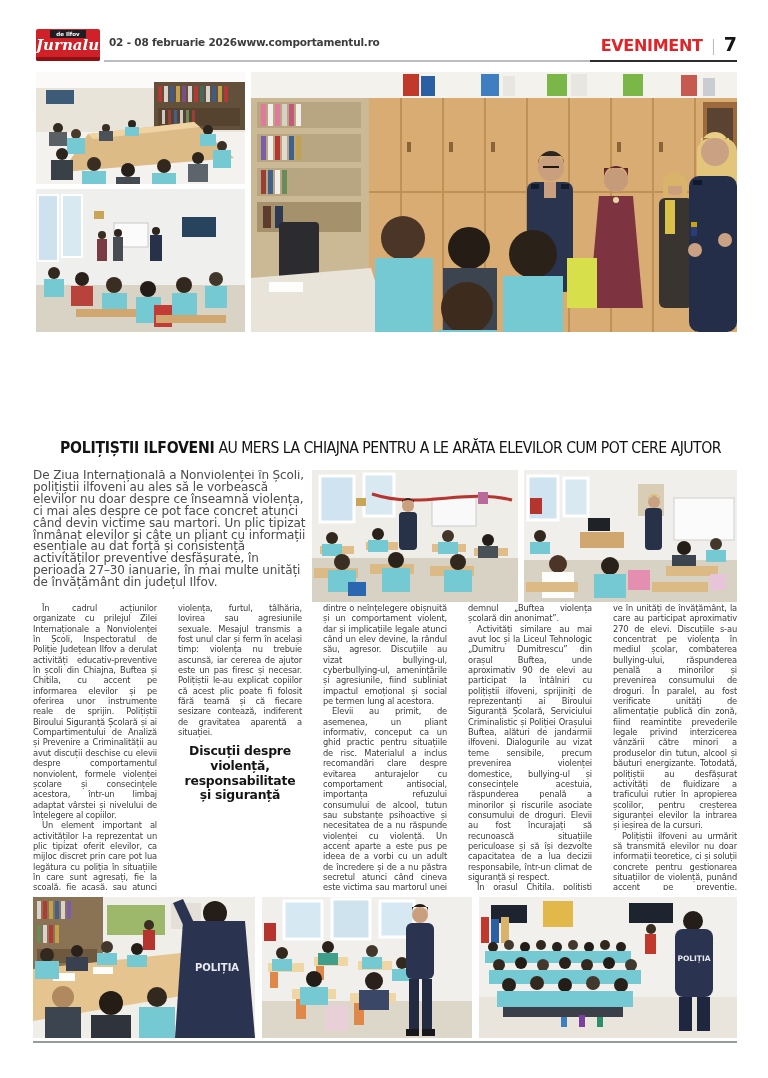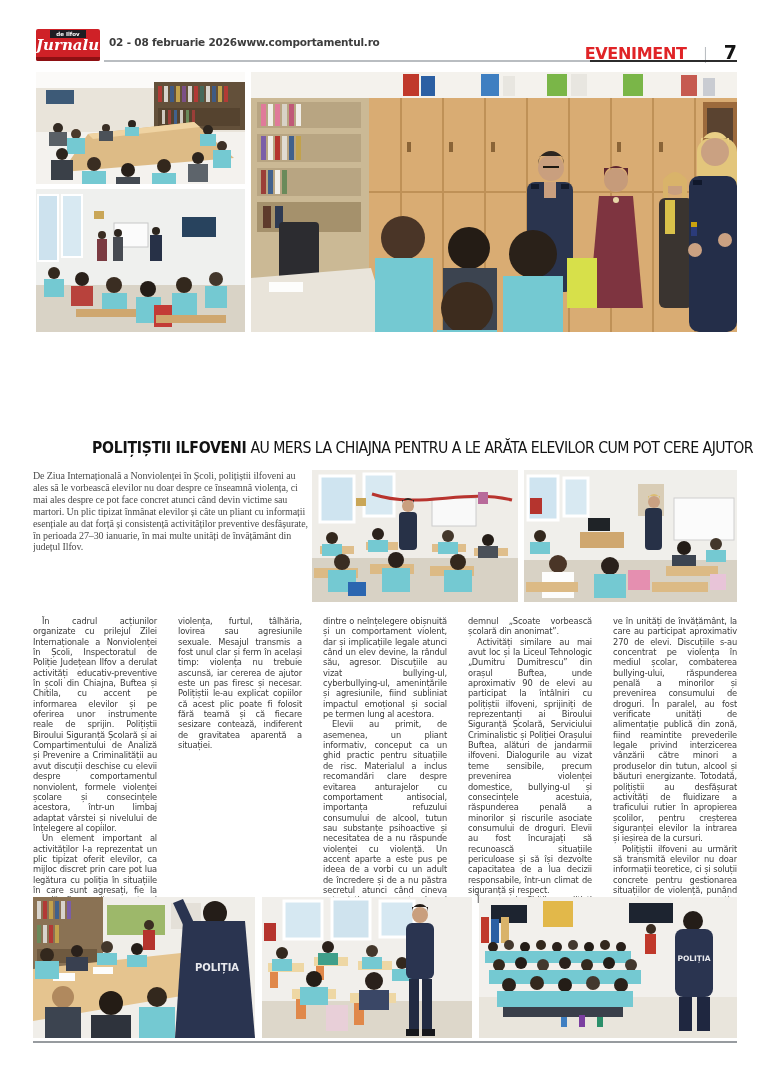"EVENIMENT" .mh-right { gap: 16px -> 8px; margin-top: 8px -> none }
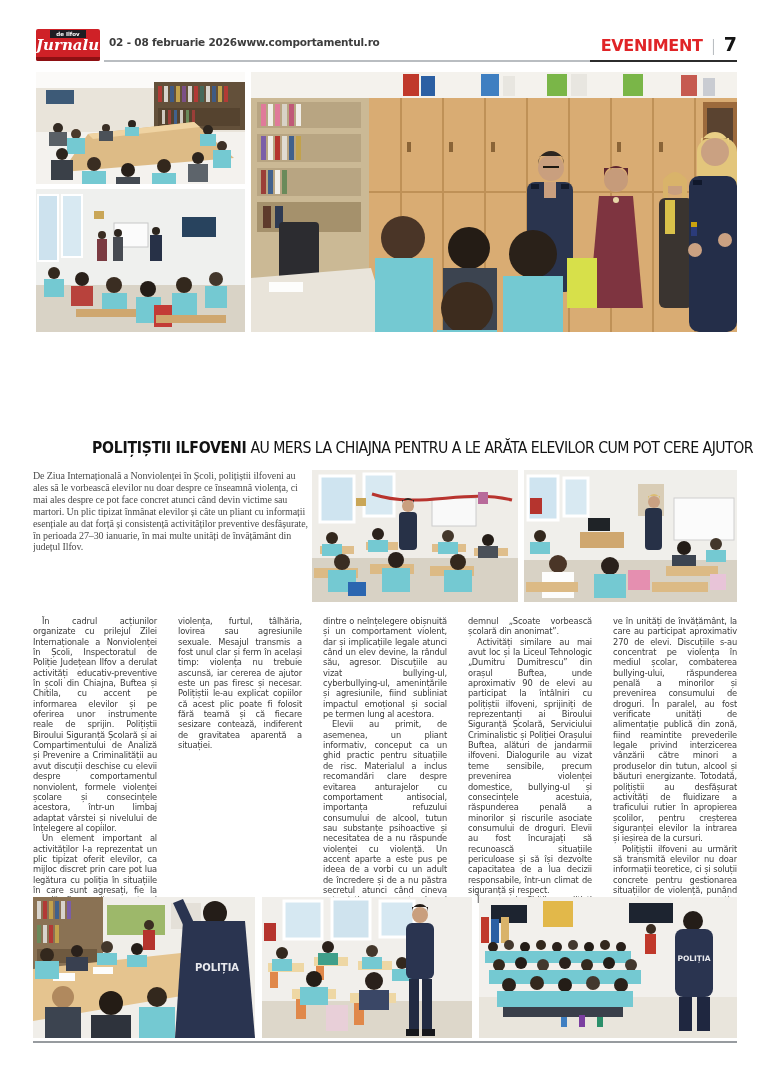"POLIȚIȘTII ILFOVENI AU MERS LA" .kicker { left: 47px -> 15px }
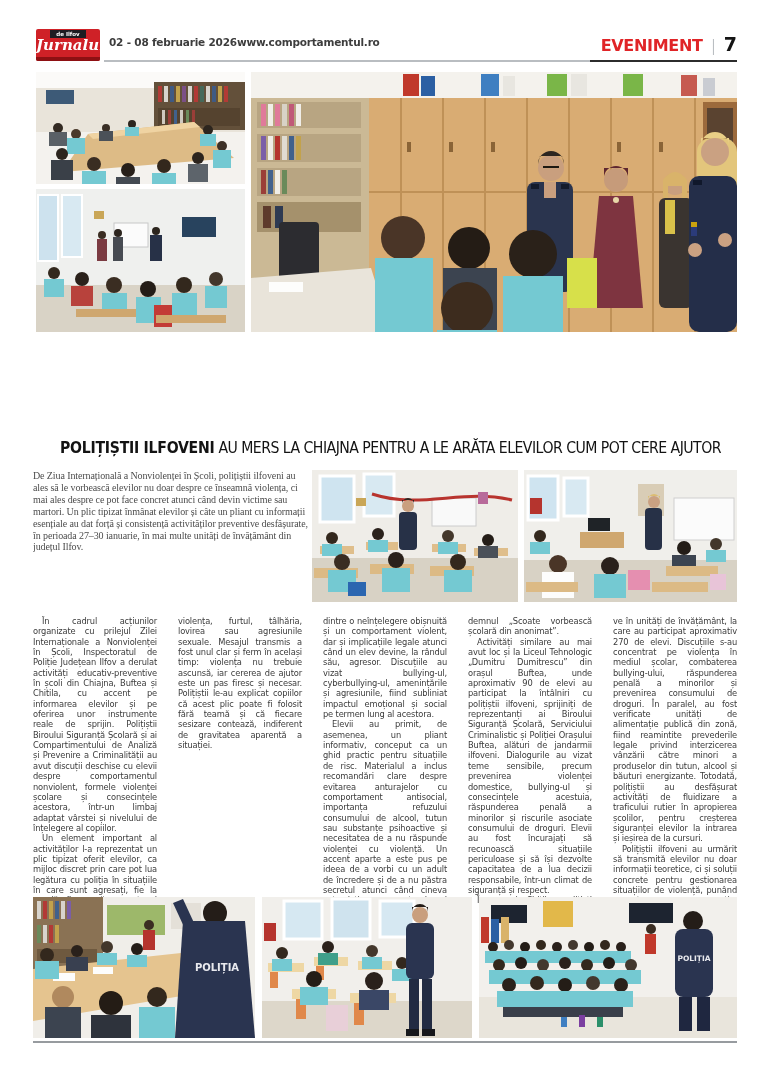"De Ziua Internațională a Nonviolenței" .lead { font-family: Liberation Serif, serif -> none; font-size: 10px -> 12px }
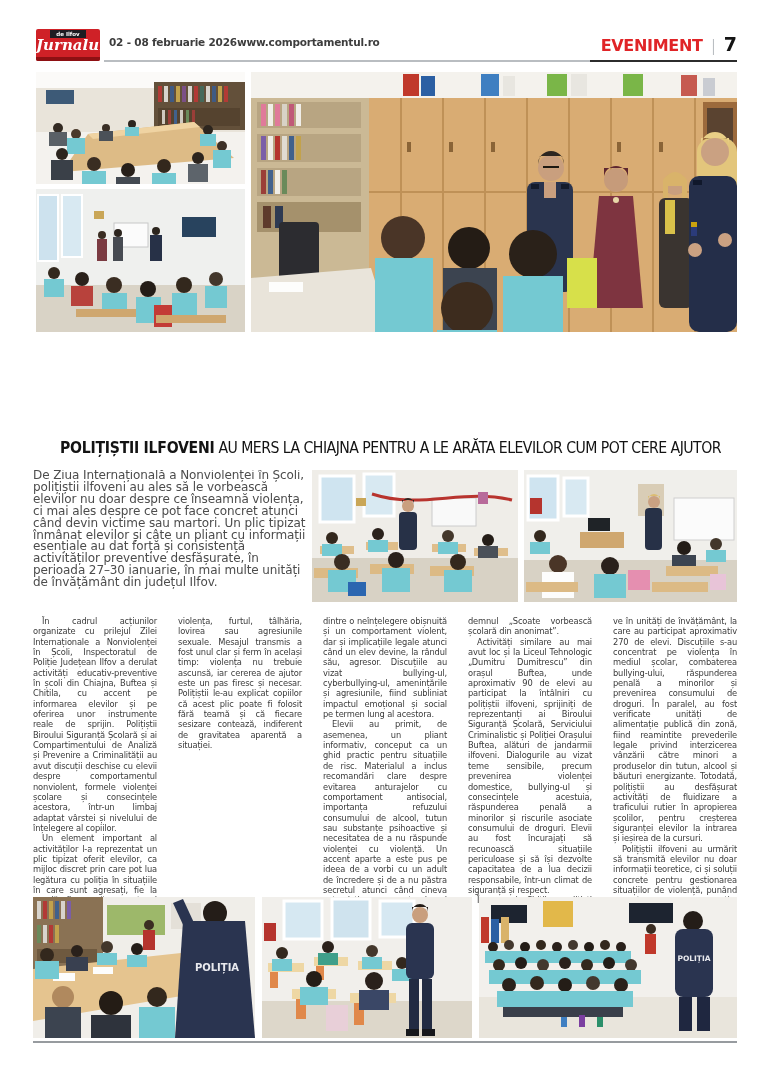"În cadrul acțiunilor organizate cu" .bodycols { top: 616px -> 603px }
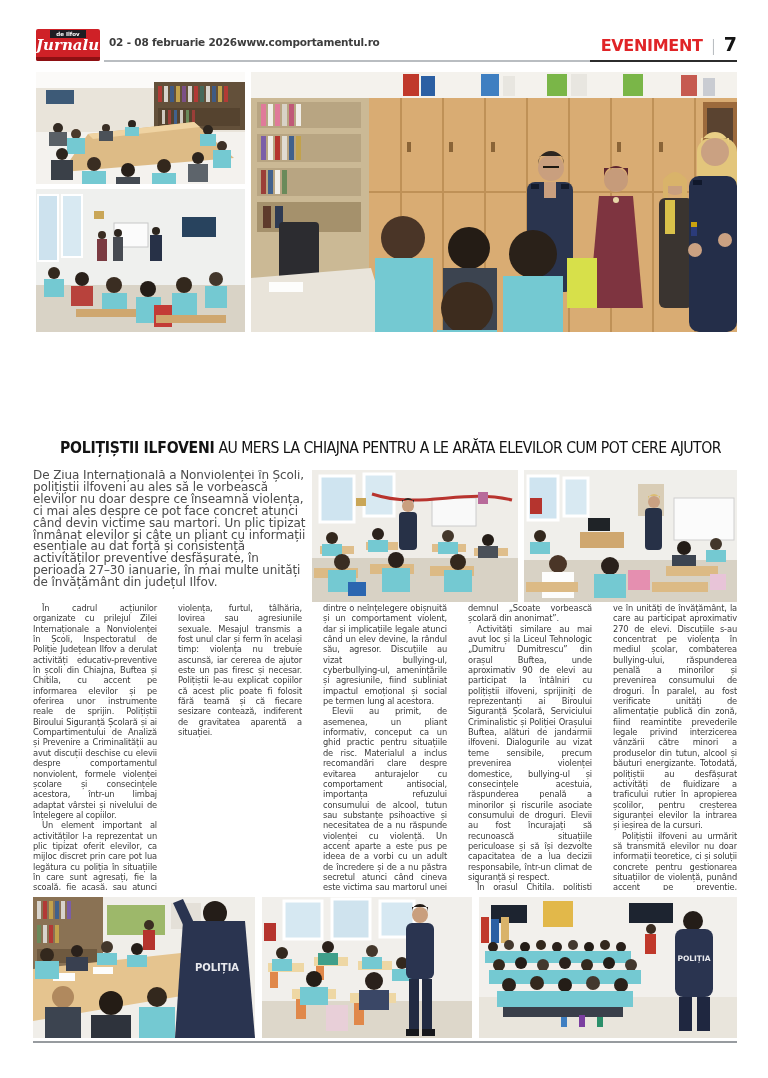"demnul „Scoate vorbească școlară din" p { text: Scoate vorbească -> Buftea violența }
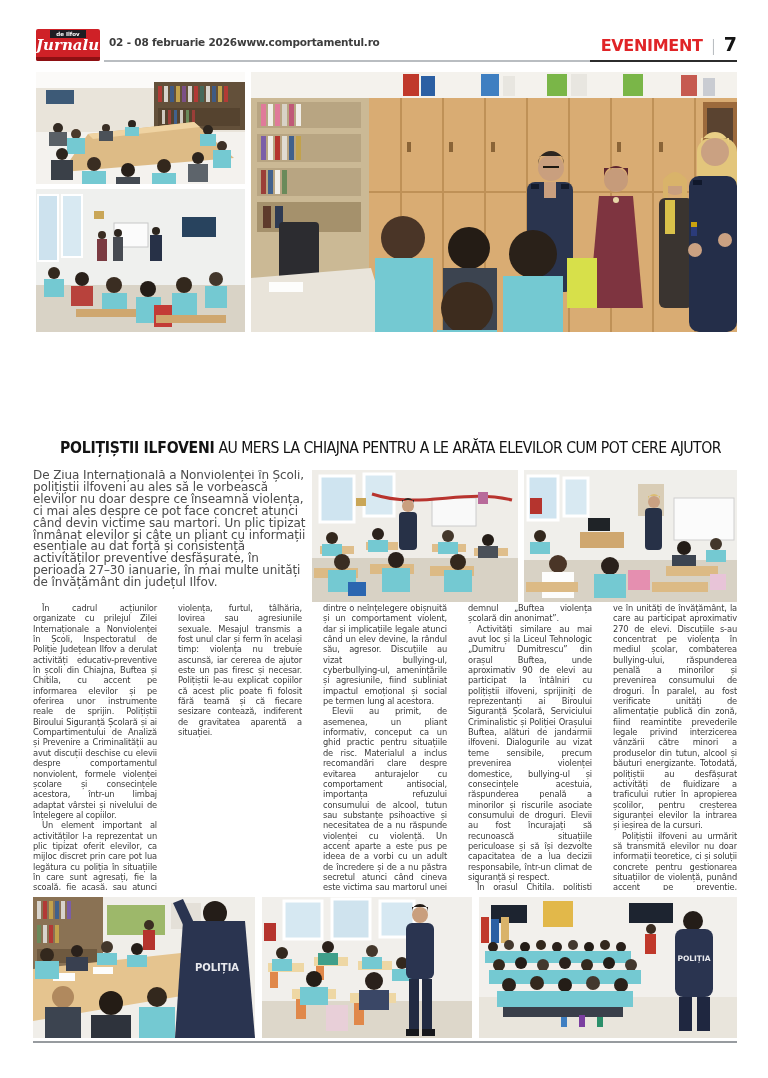"Discuții despre violență," h3.subhead { html: none -> <h3>Discuții despre violență, responsabilitate și siguranță</h3> }
